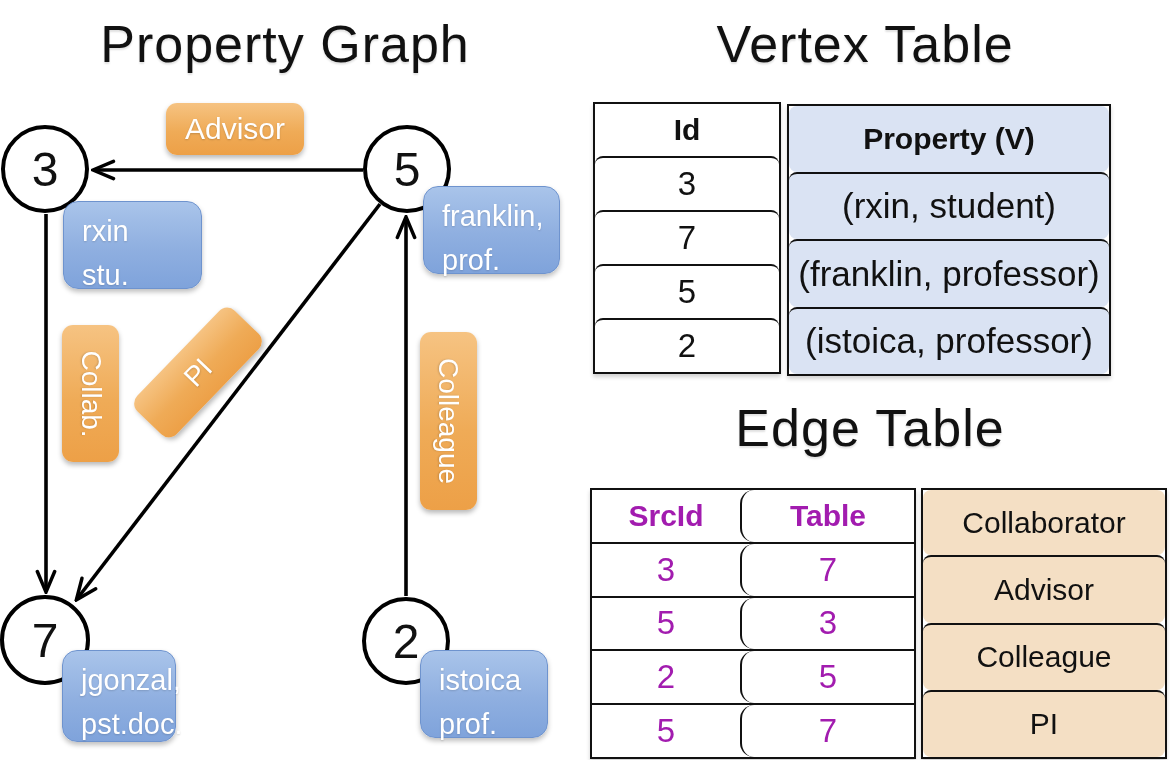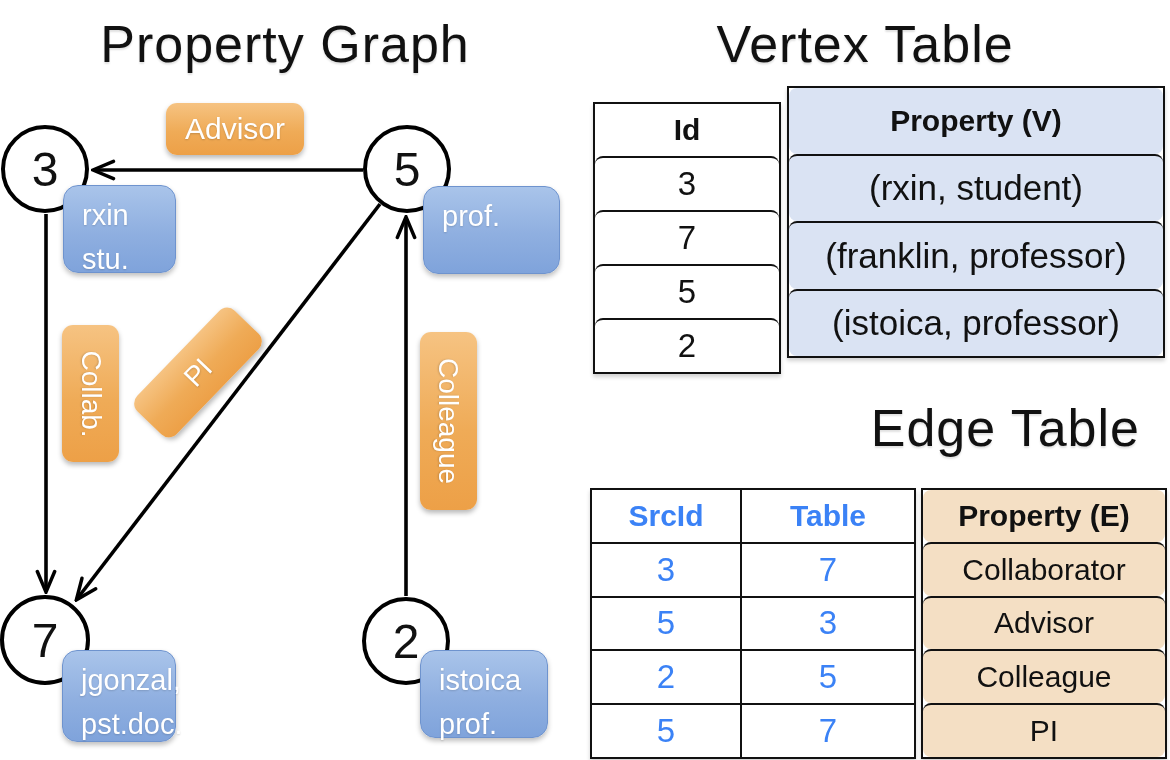"Property (V)" div.tbl { top: 86px -> 104px; width: 378px -> 324px }
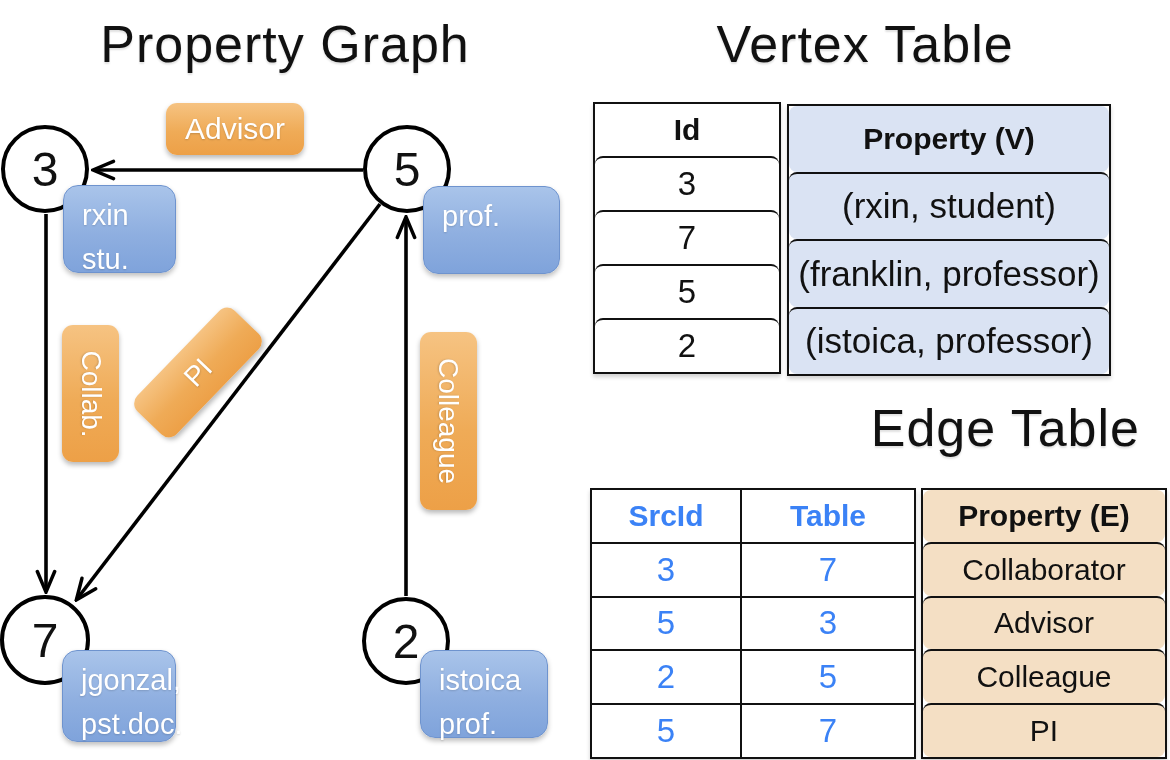"rxin" div.vprop-box { top: 185px -> 201px; width: 113px -> 139px }
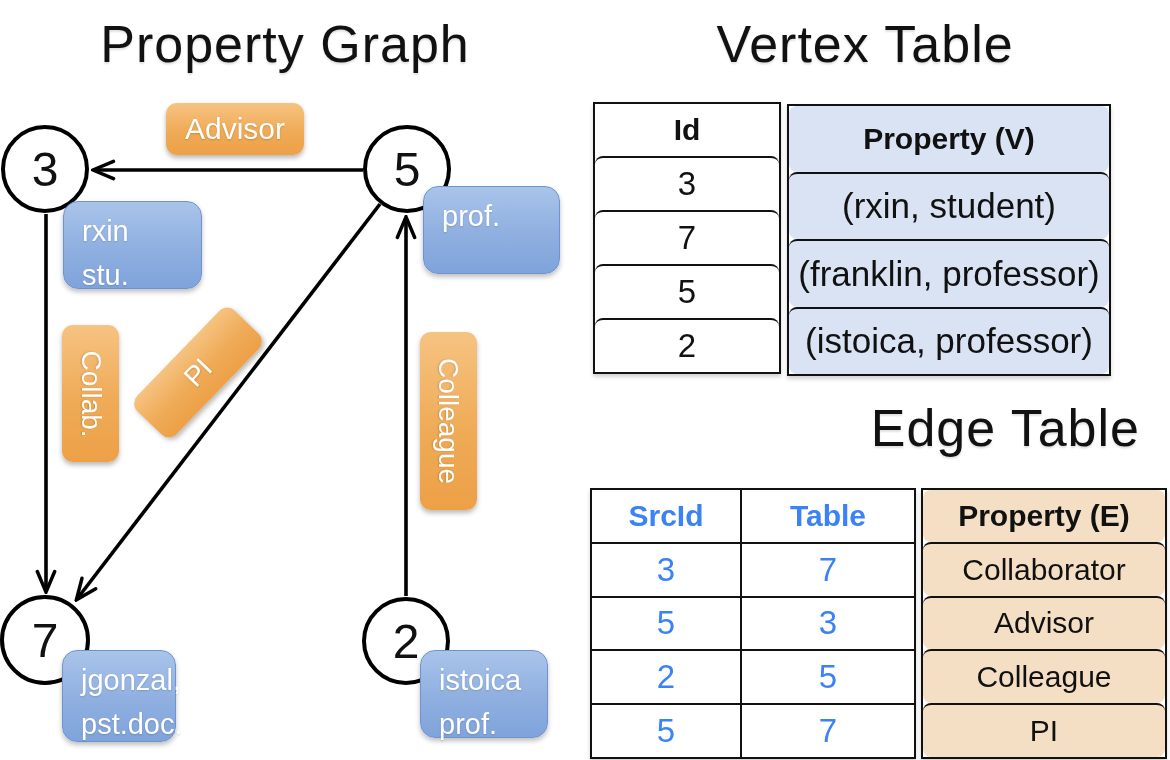"franklin," div { html: none -> <div>franklin,</div> }
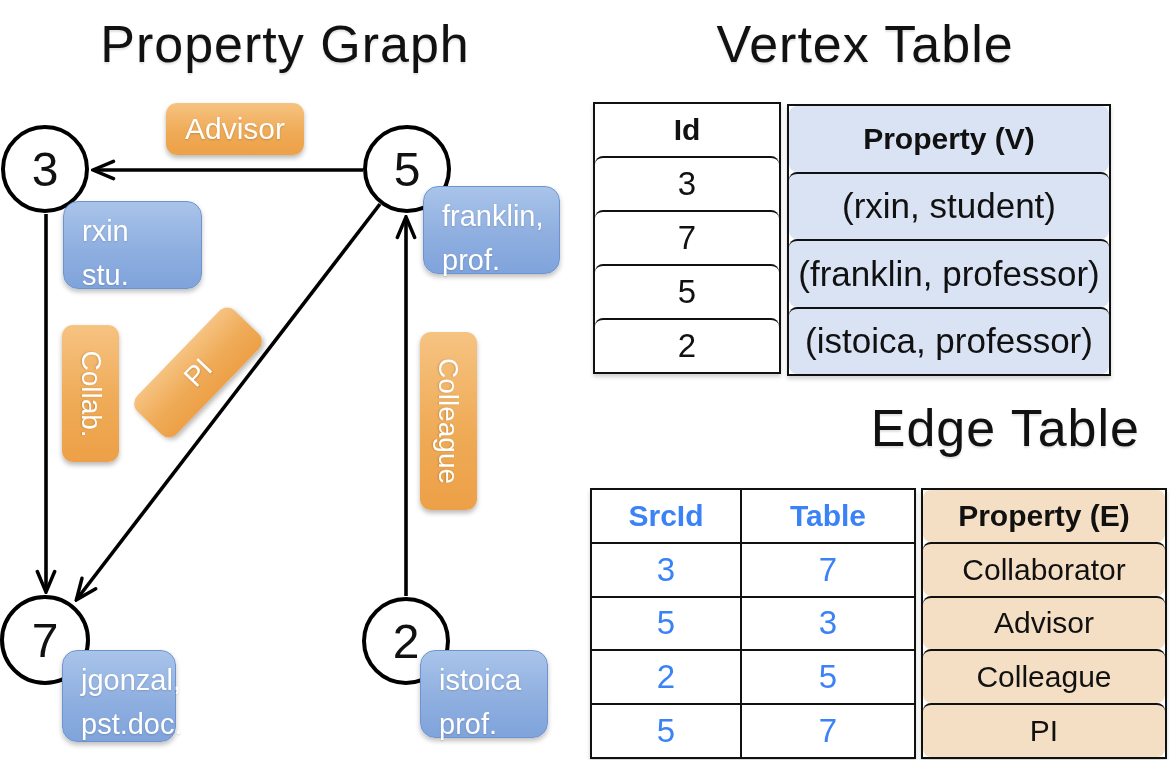"Edge Table" div.title { text-align: right -> none }
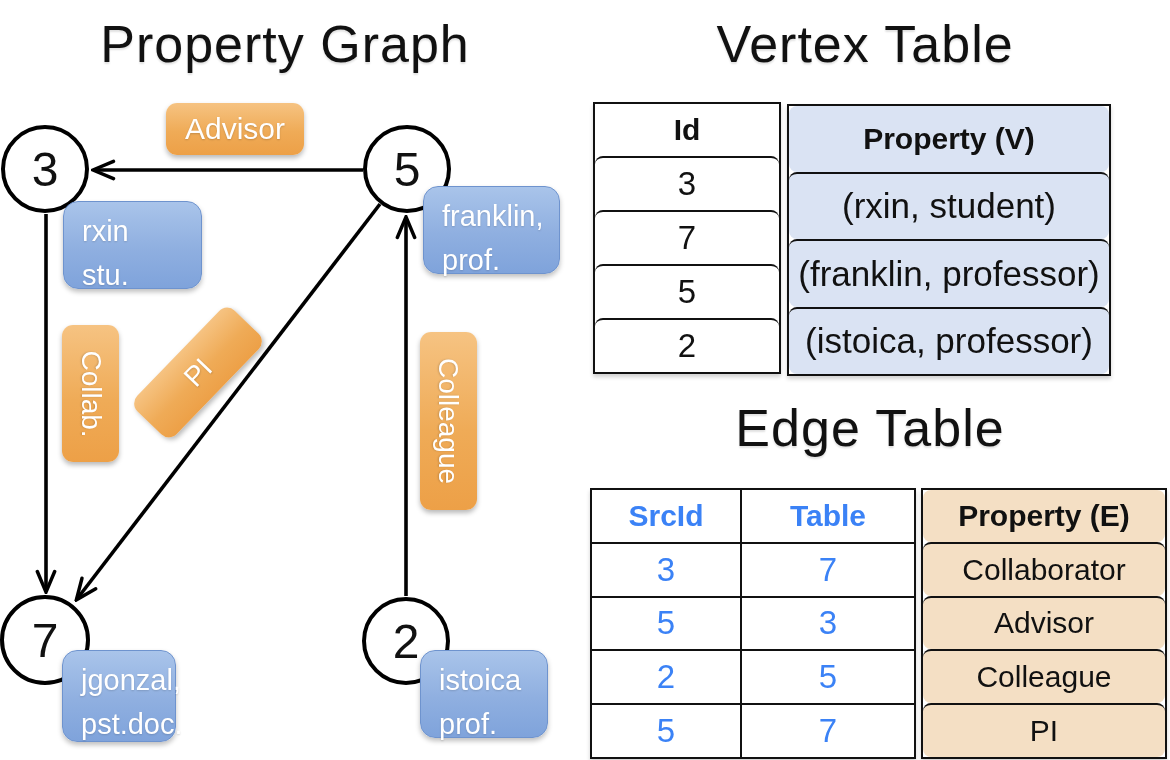"SrcId" .tbl .row2 .c { border-radius: none -> 14px; color: #3b82f6 -> #a21caf }
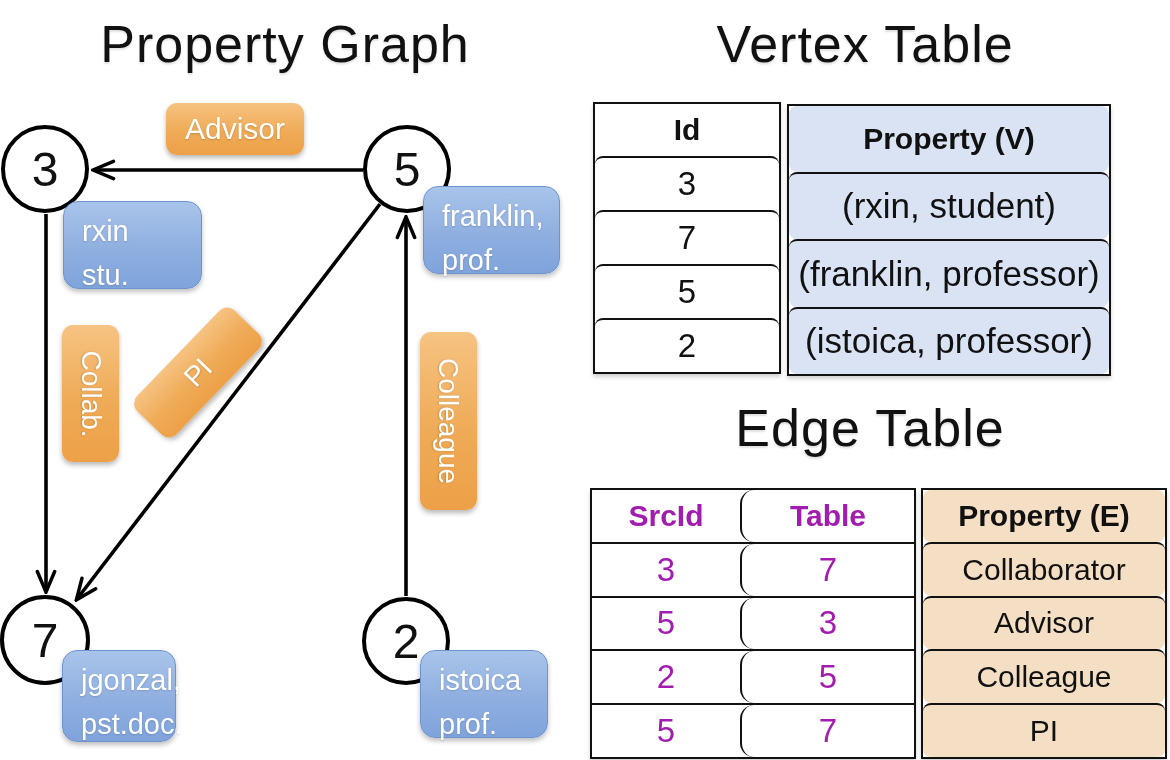"Property (E)" div.cell { html: <div>Property (E)</div> -> none }
